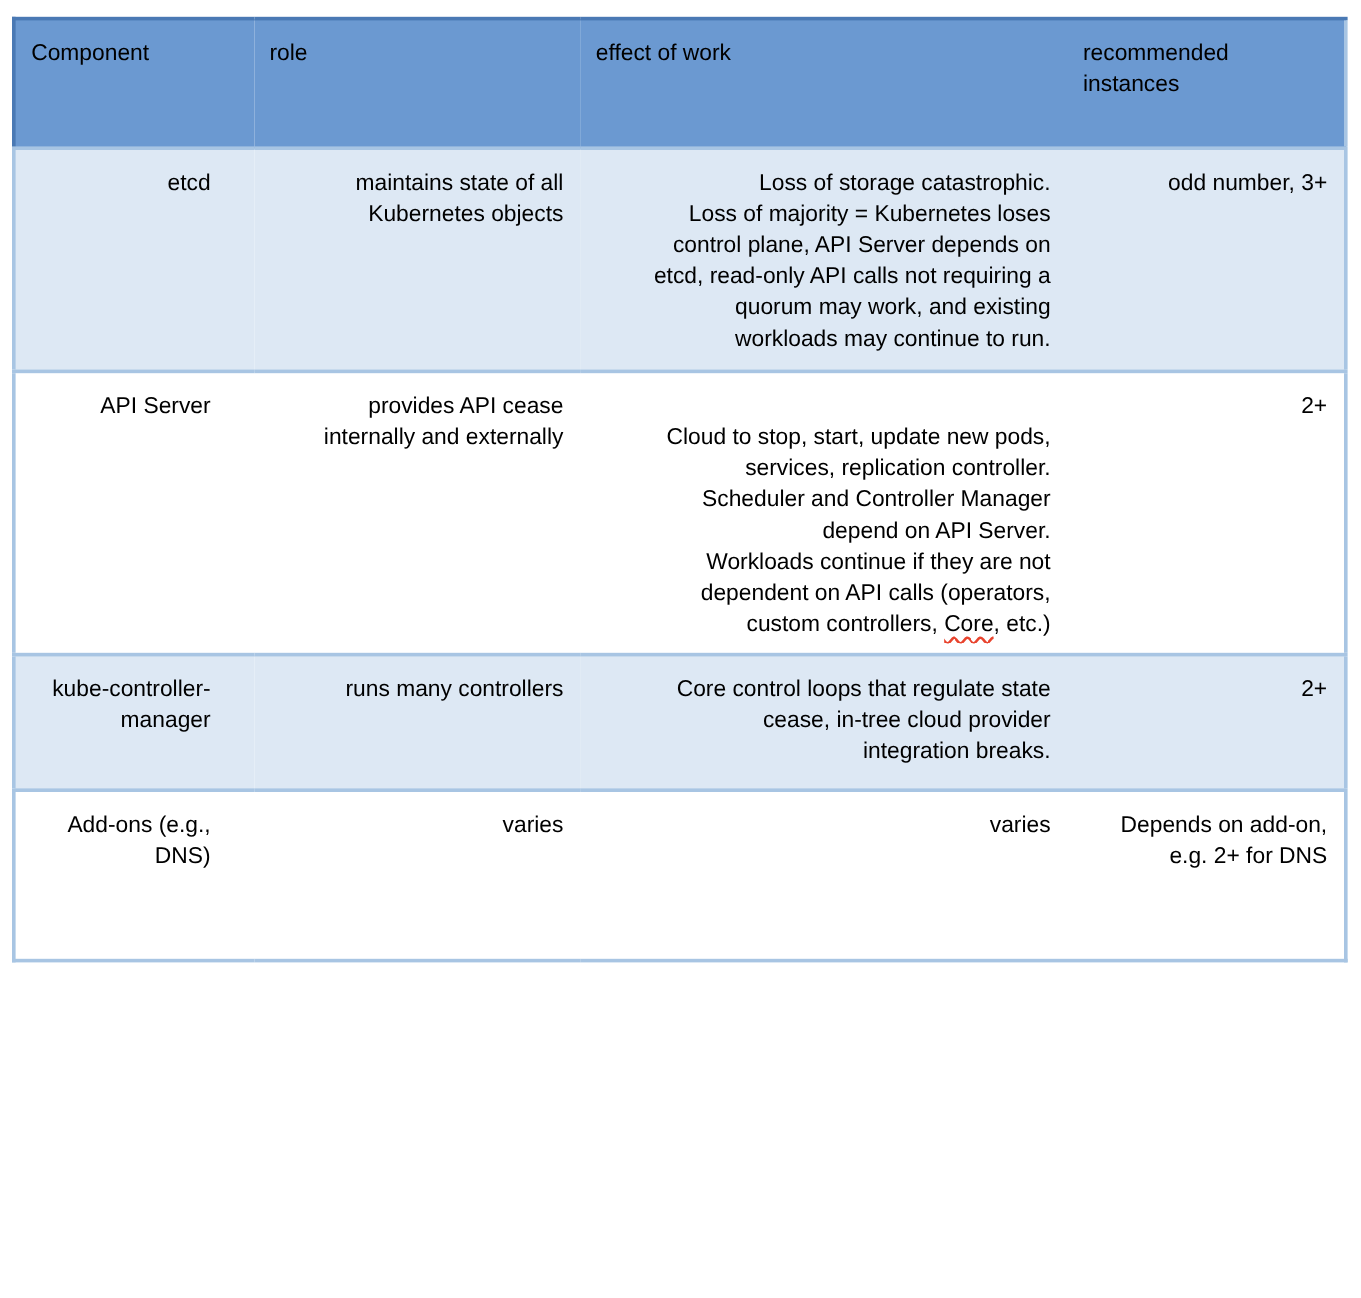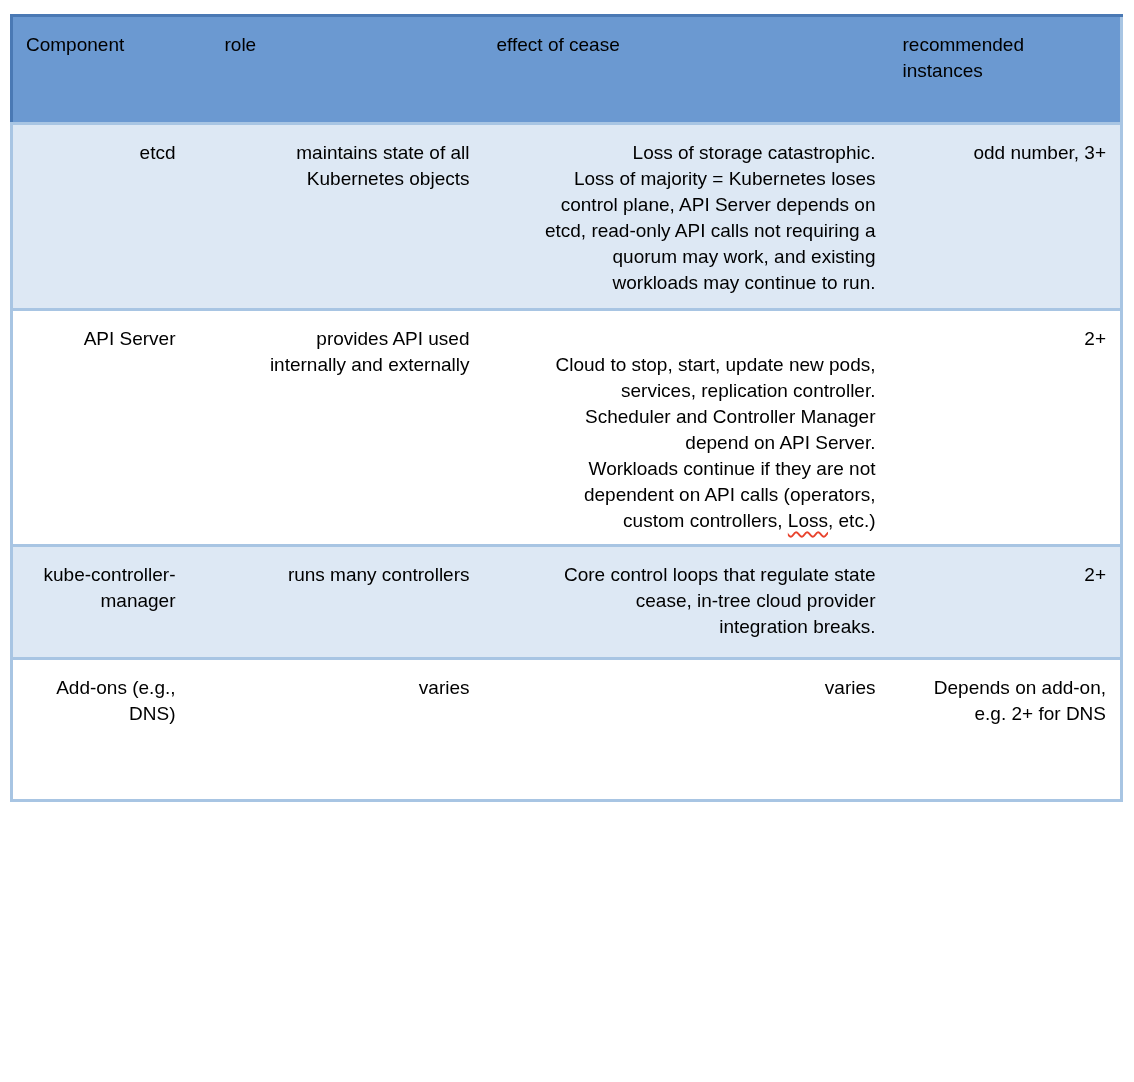"effect of cease" th { text: cease -> work }
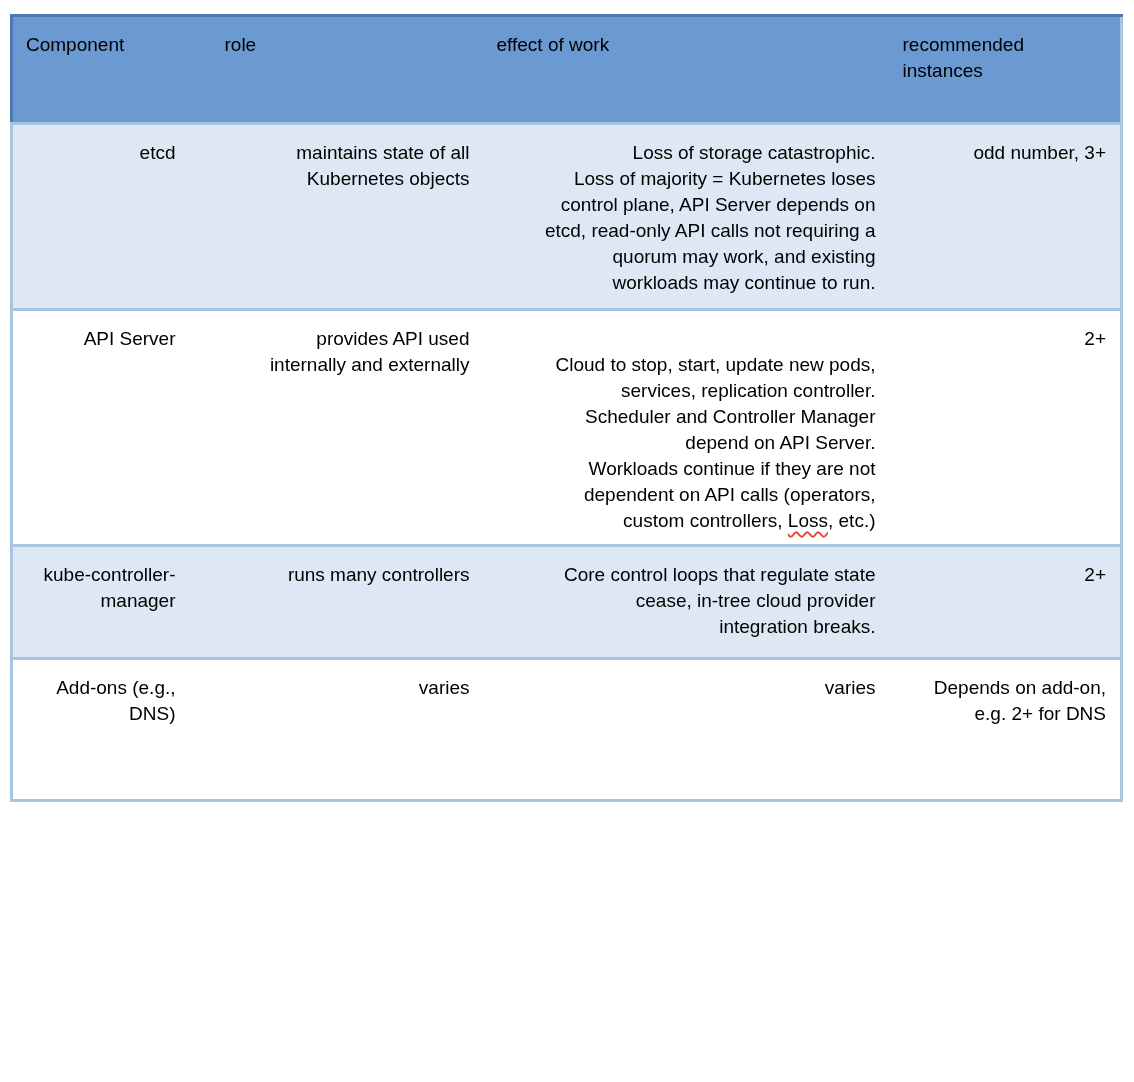"provides API used" td { text: used -> cease }
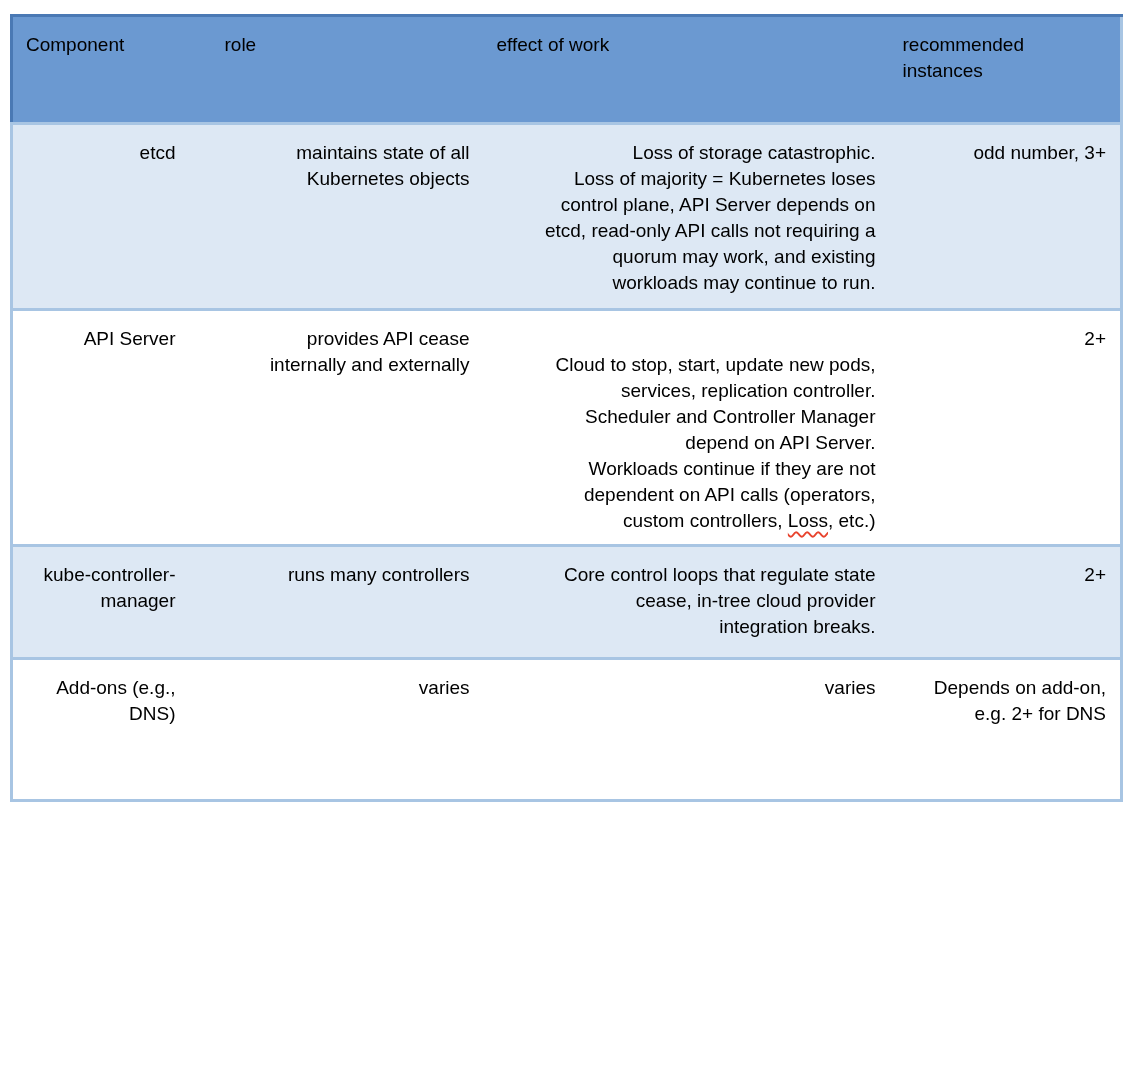"Loss" span.squiggle { text: Loss -> Core }
